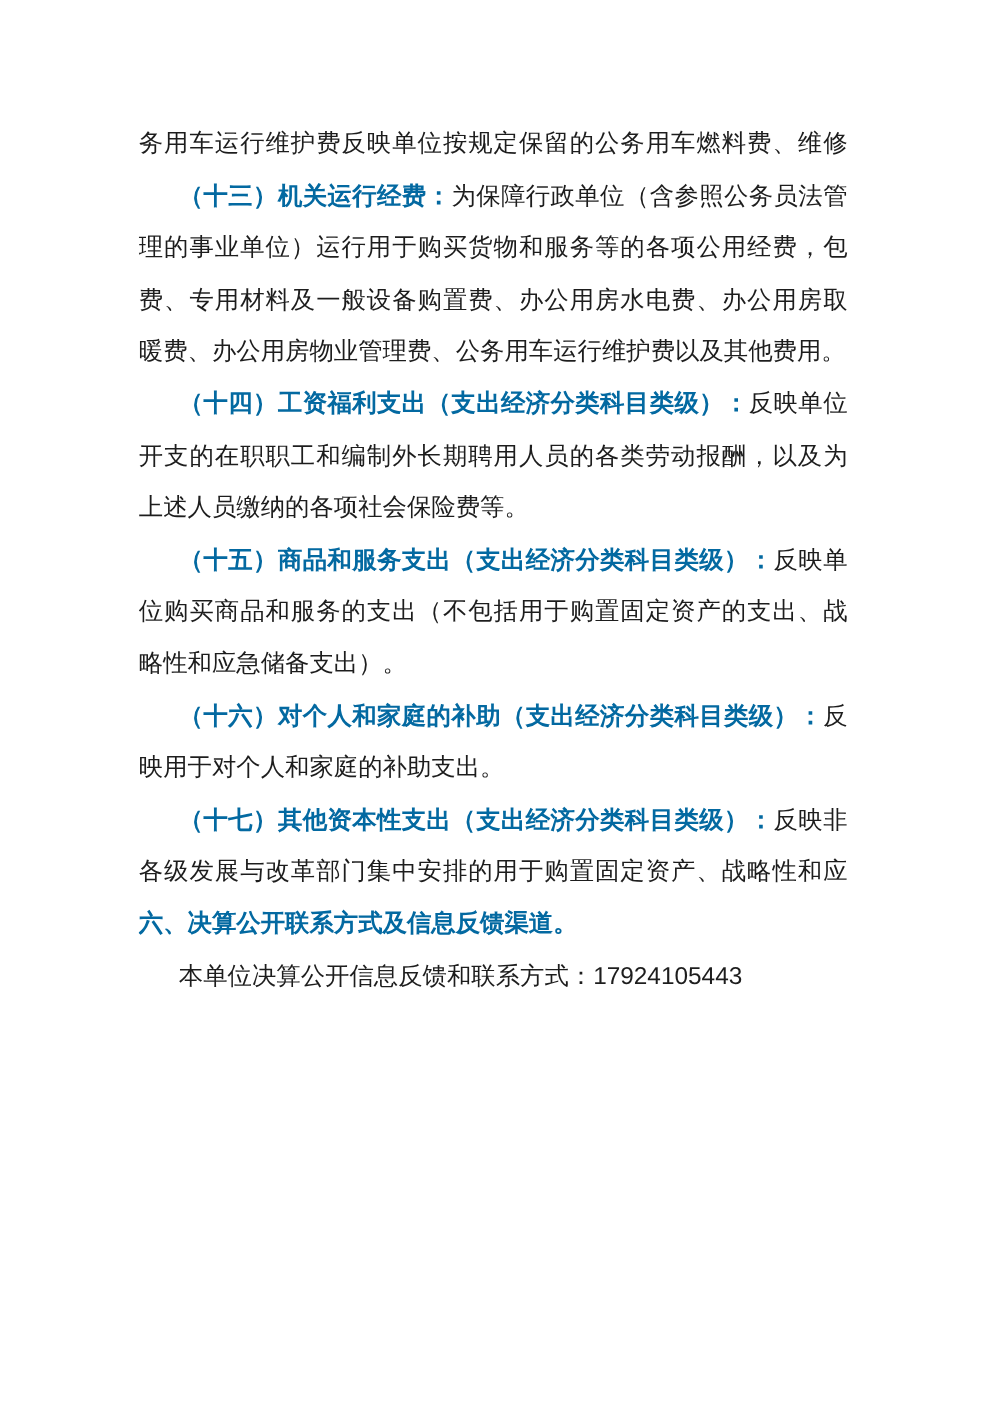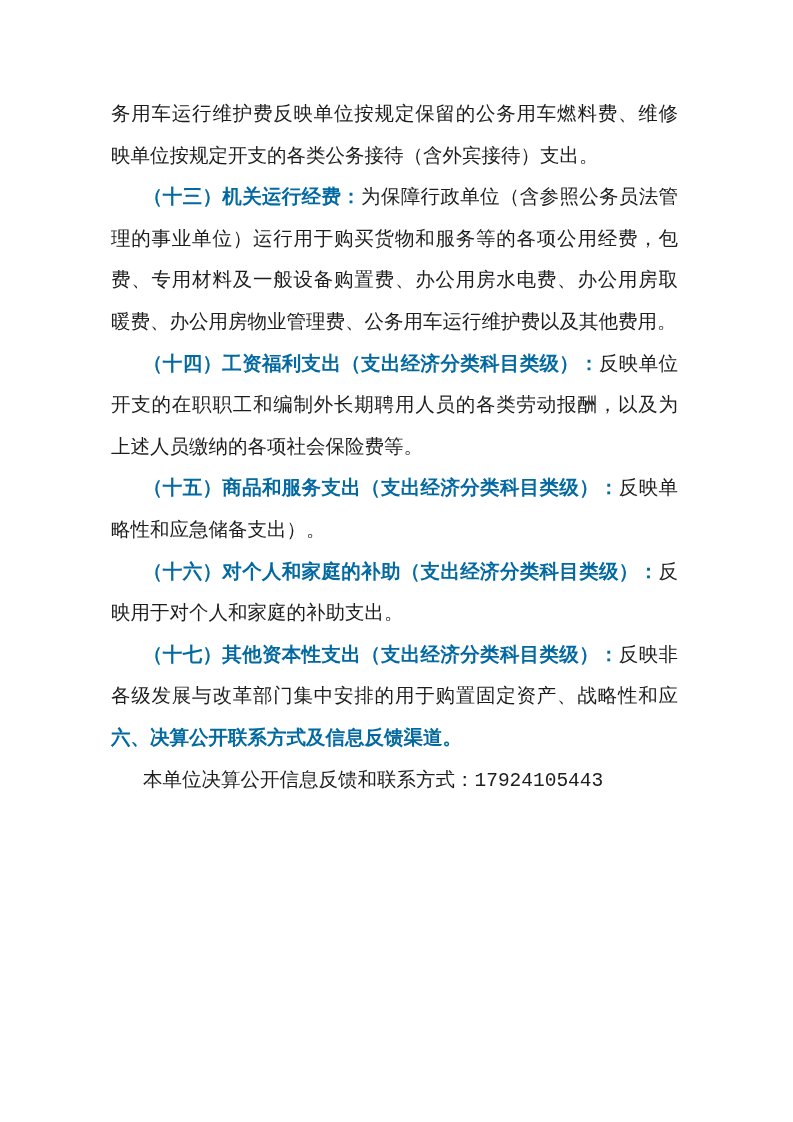"务用车运行维护费反映单位按规定保留的公务用车燃料费、维修" .page { font-family: Liberation Mono, monospace -> Liberation Sans, sans-serif }
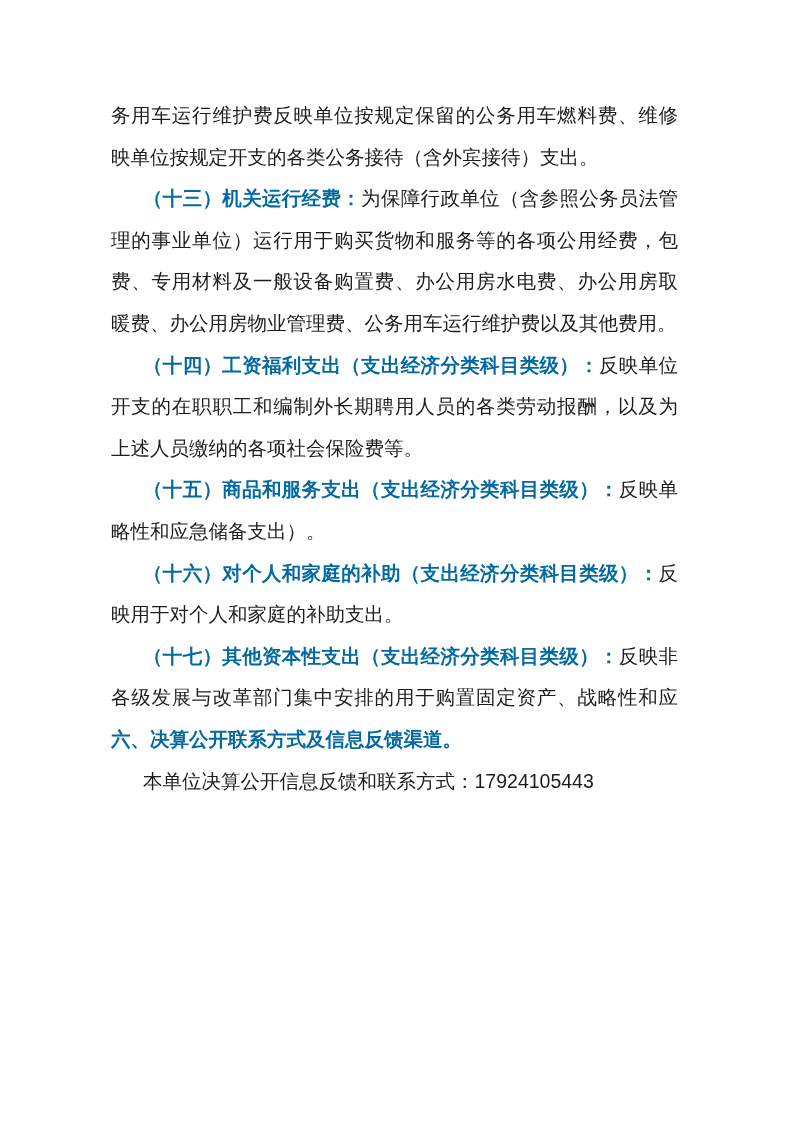"映单位按规定开支的各类公务接待（含外宾接待）支出。" div.line { html: <div><span>映单位按规定开支的各类公务接待（含外宾接待）支出。</span></div> -> none }
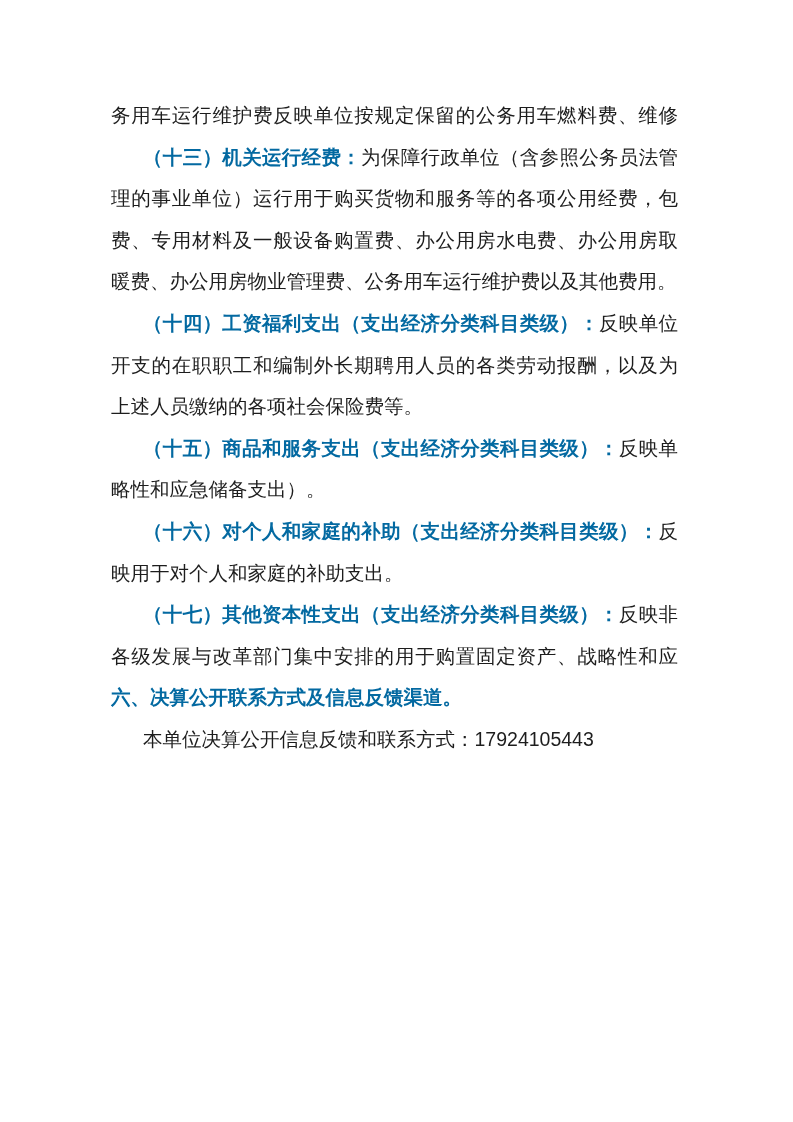"位购买商品和服务的支出（不包括用于购置固定资产的支出、战" div.line { html: none -> <div><span>位购买商品和服务的支出（不包括用于购置固定资产的支出、战</span></div> }
